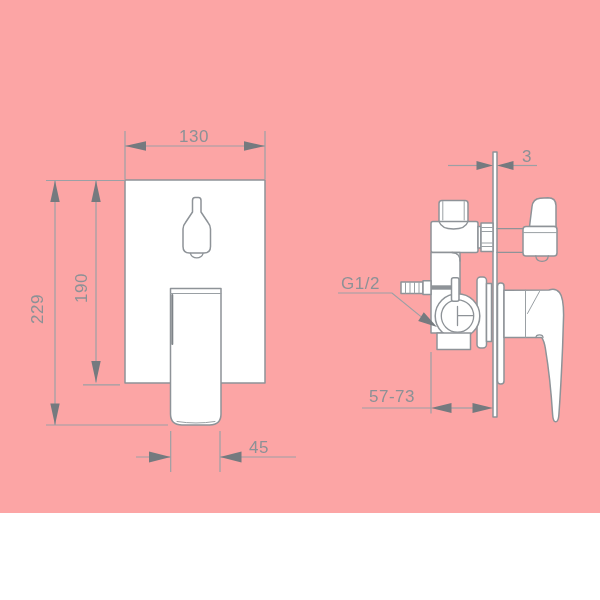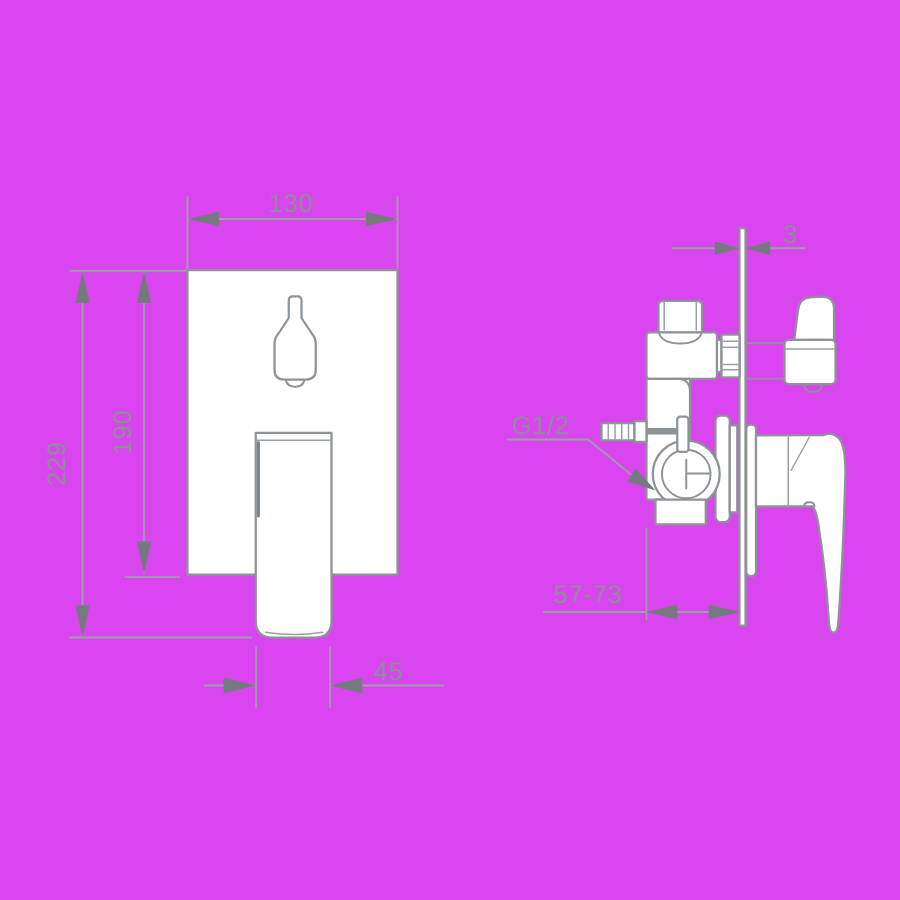"130" .stage { background: #d946ef -> #fca5a5; height: 600px -> 513px }
